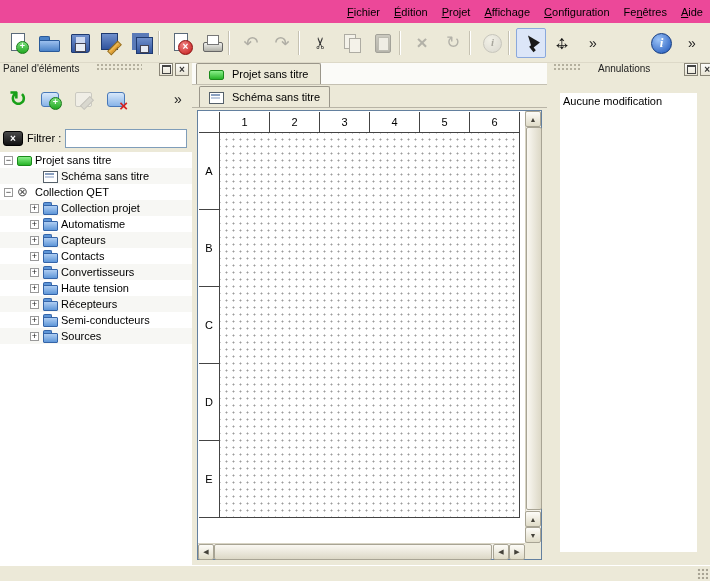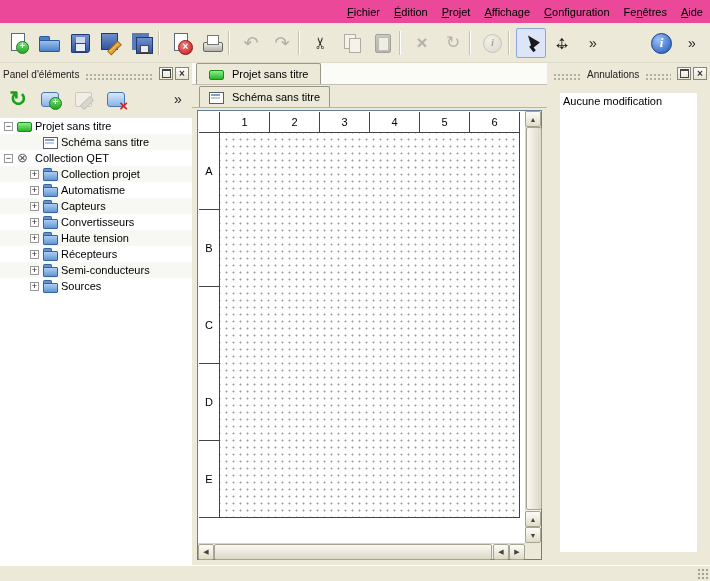"Panel d'éléments" .dock-title { align-items: flex-end -> flex-start; gap: 3px -> 14px }
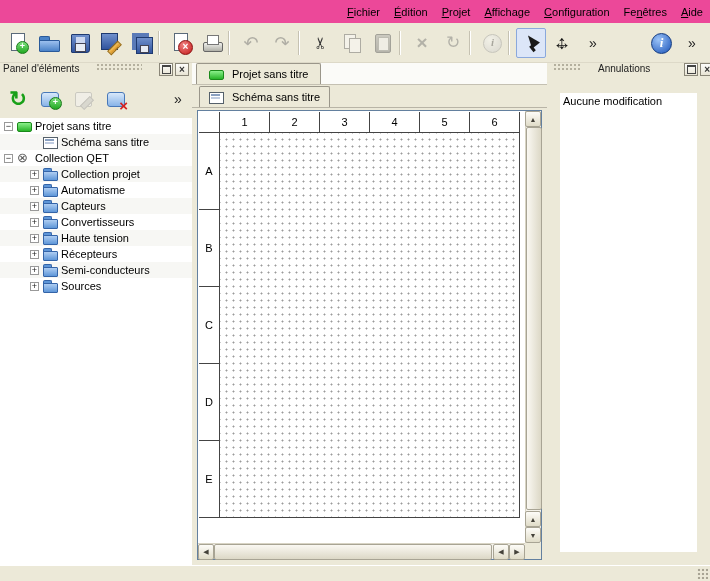"Filtrer :" div.filter-row { html: none -> <div> <div></div> <span>Filtrer :</span> <input> </div> }
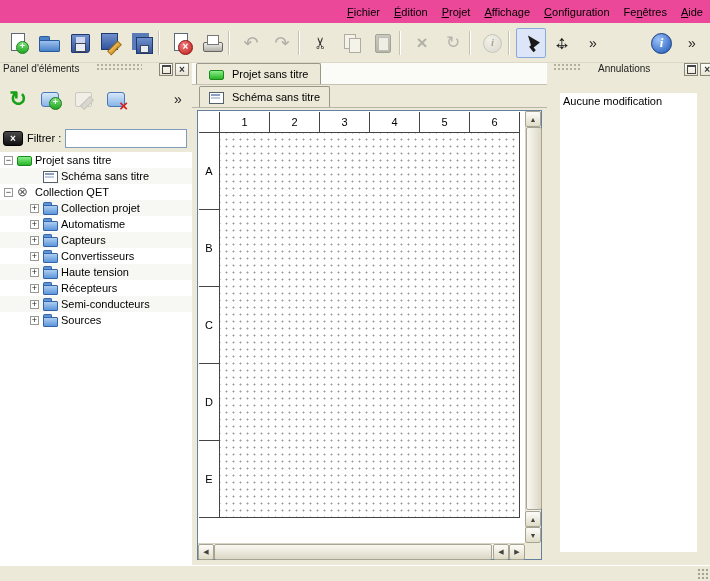"Contacts" div.tree-row { html: none -> <div> <span></span> <span></span> <span>Contacts</span> </div> }
